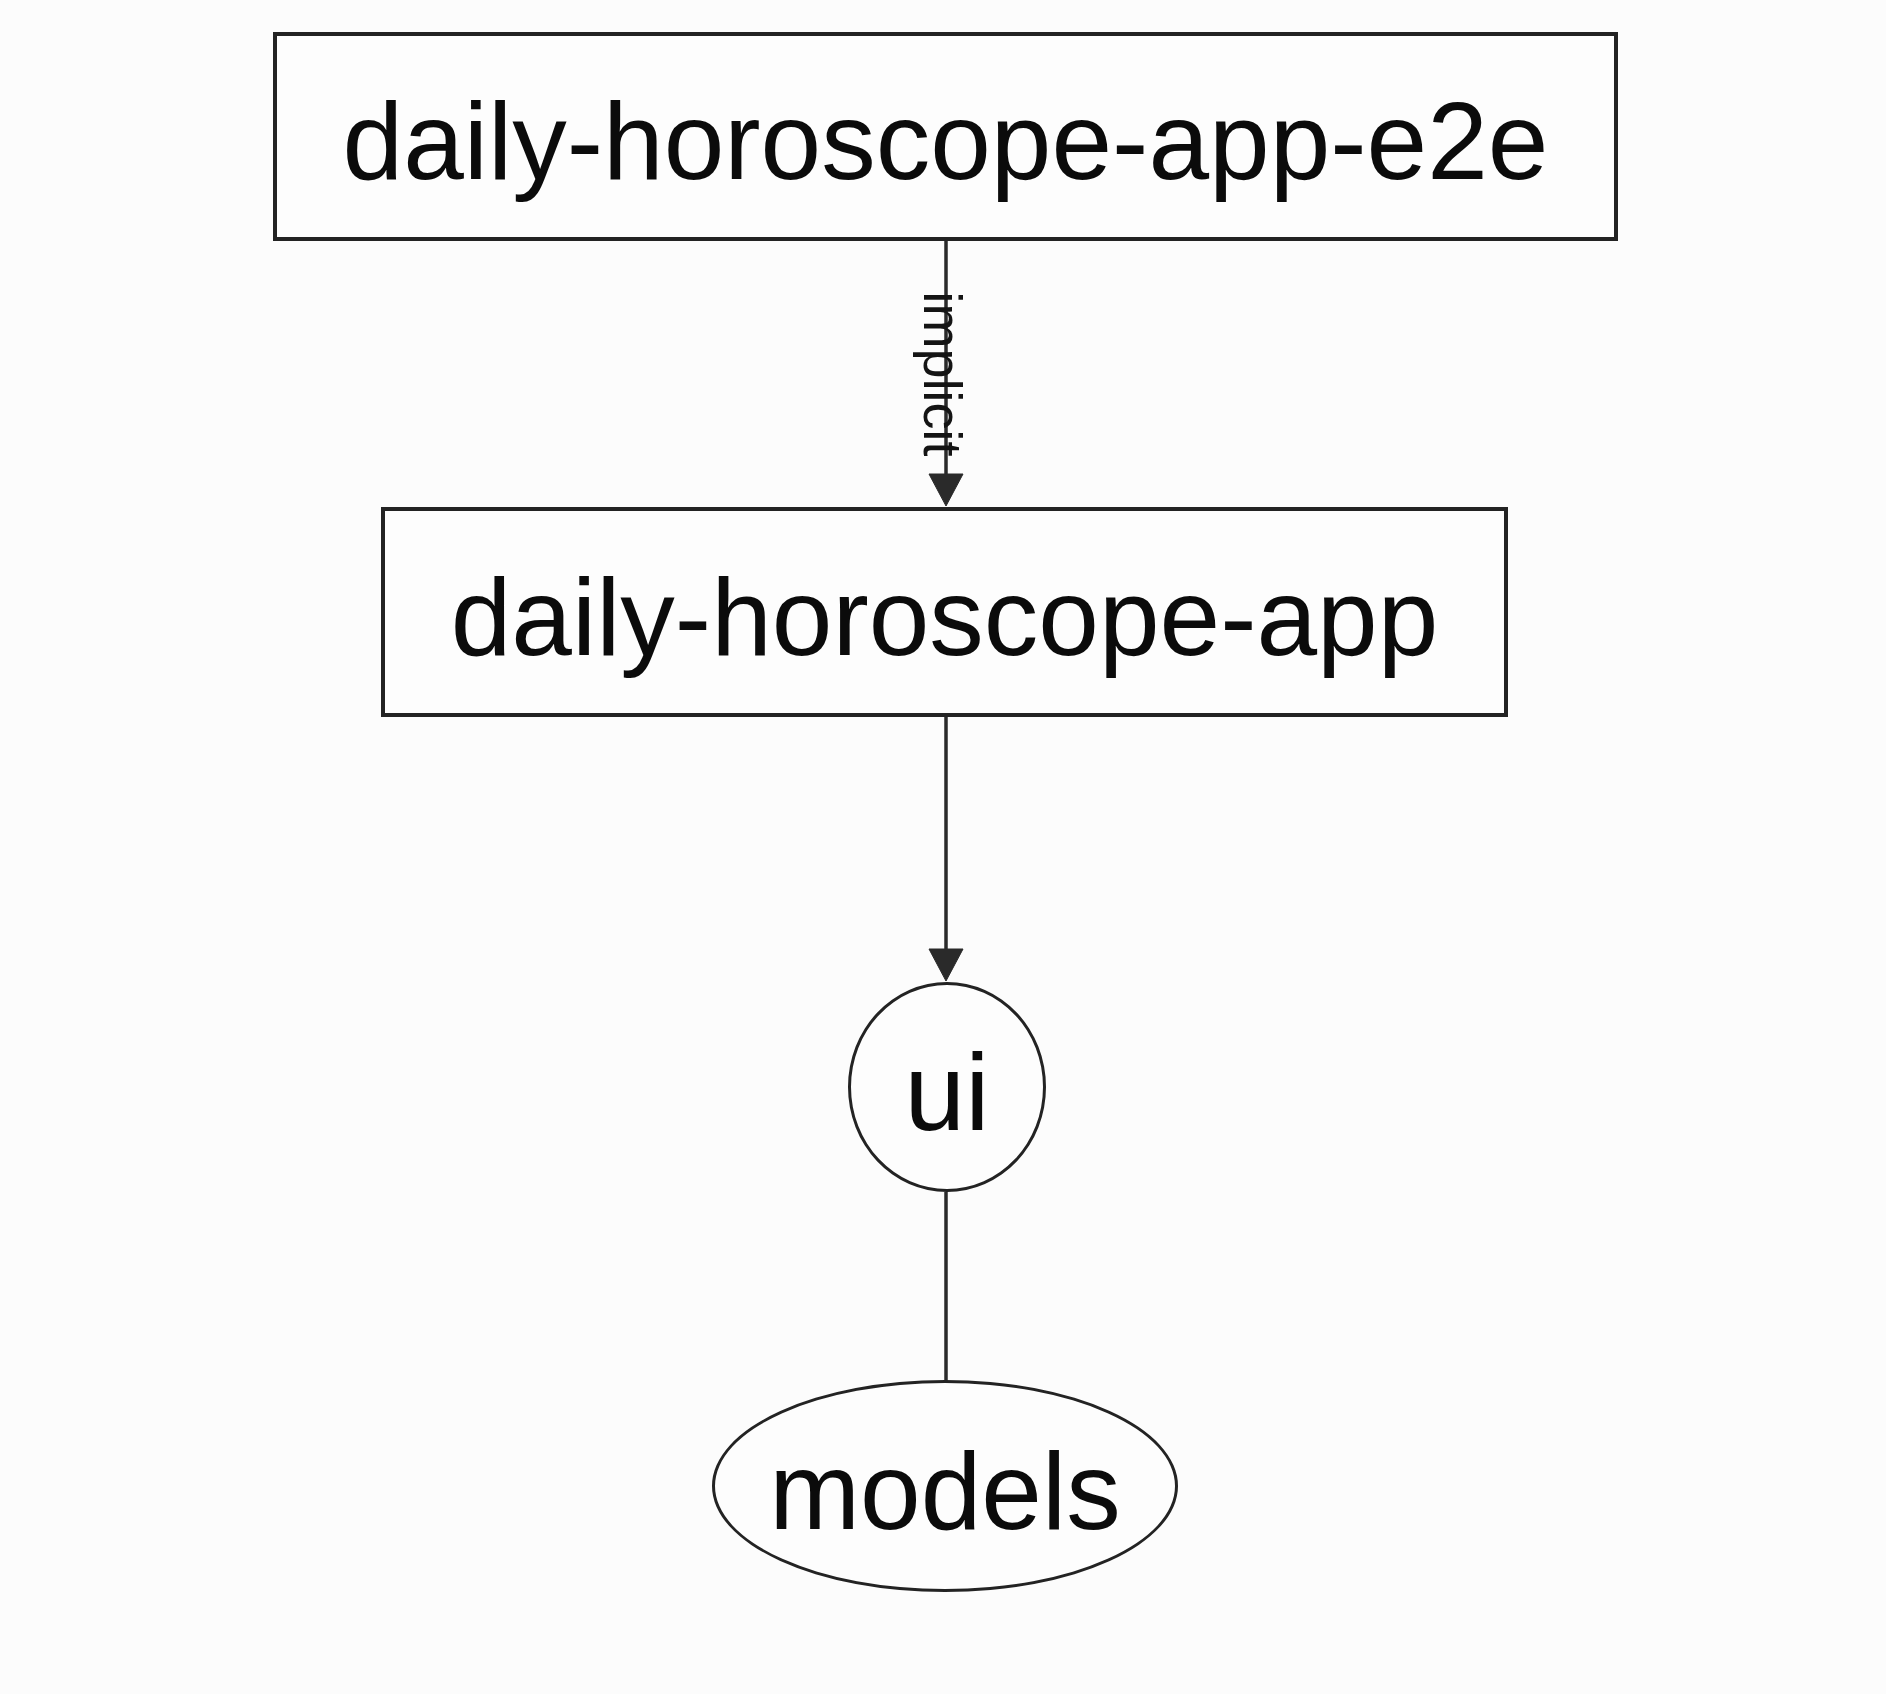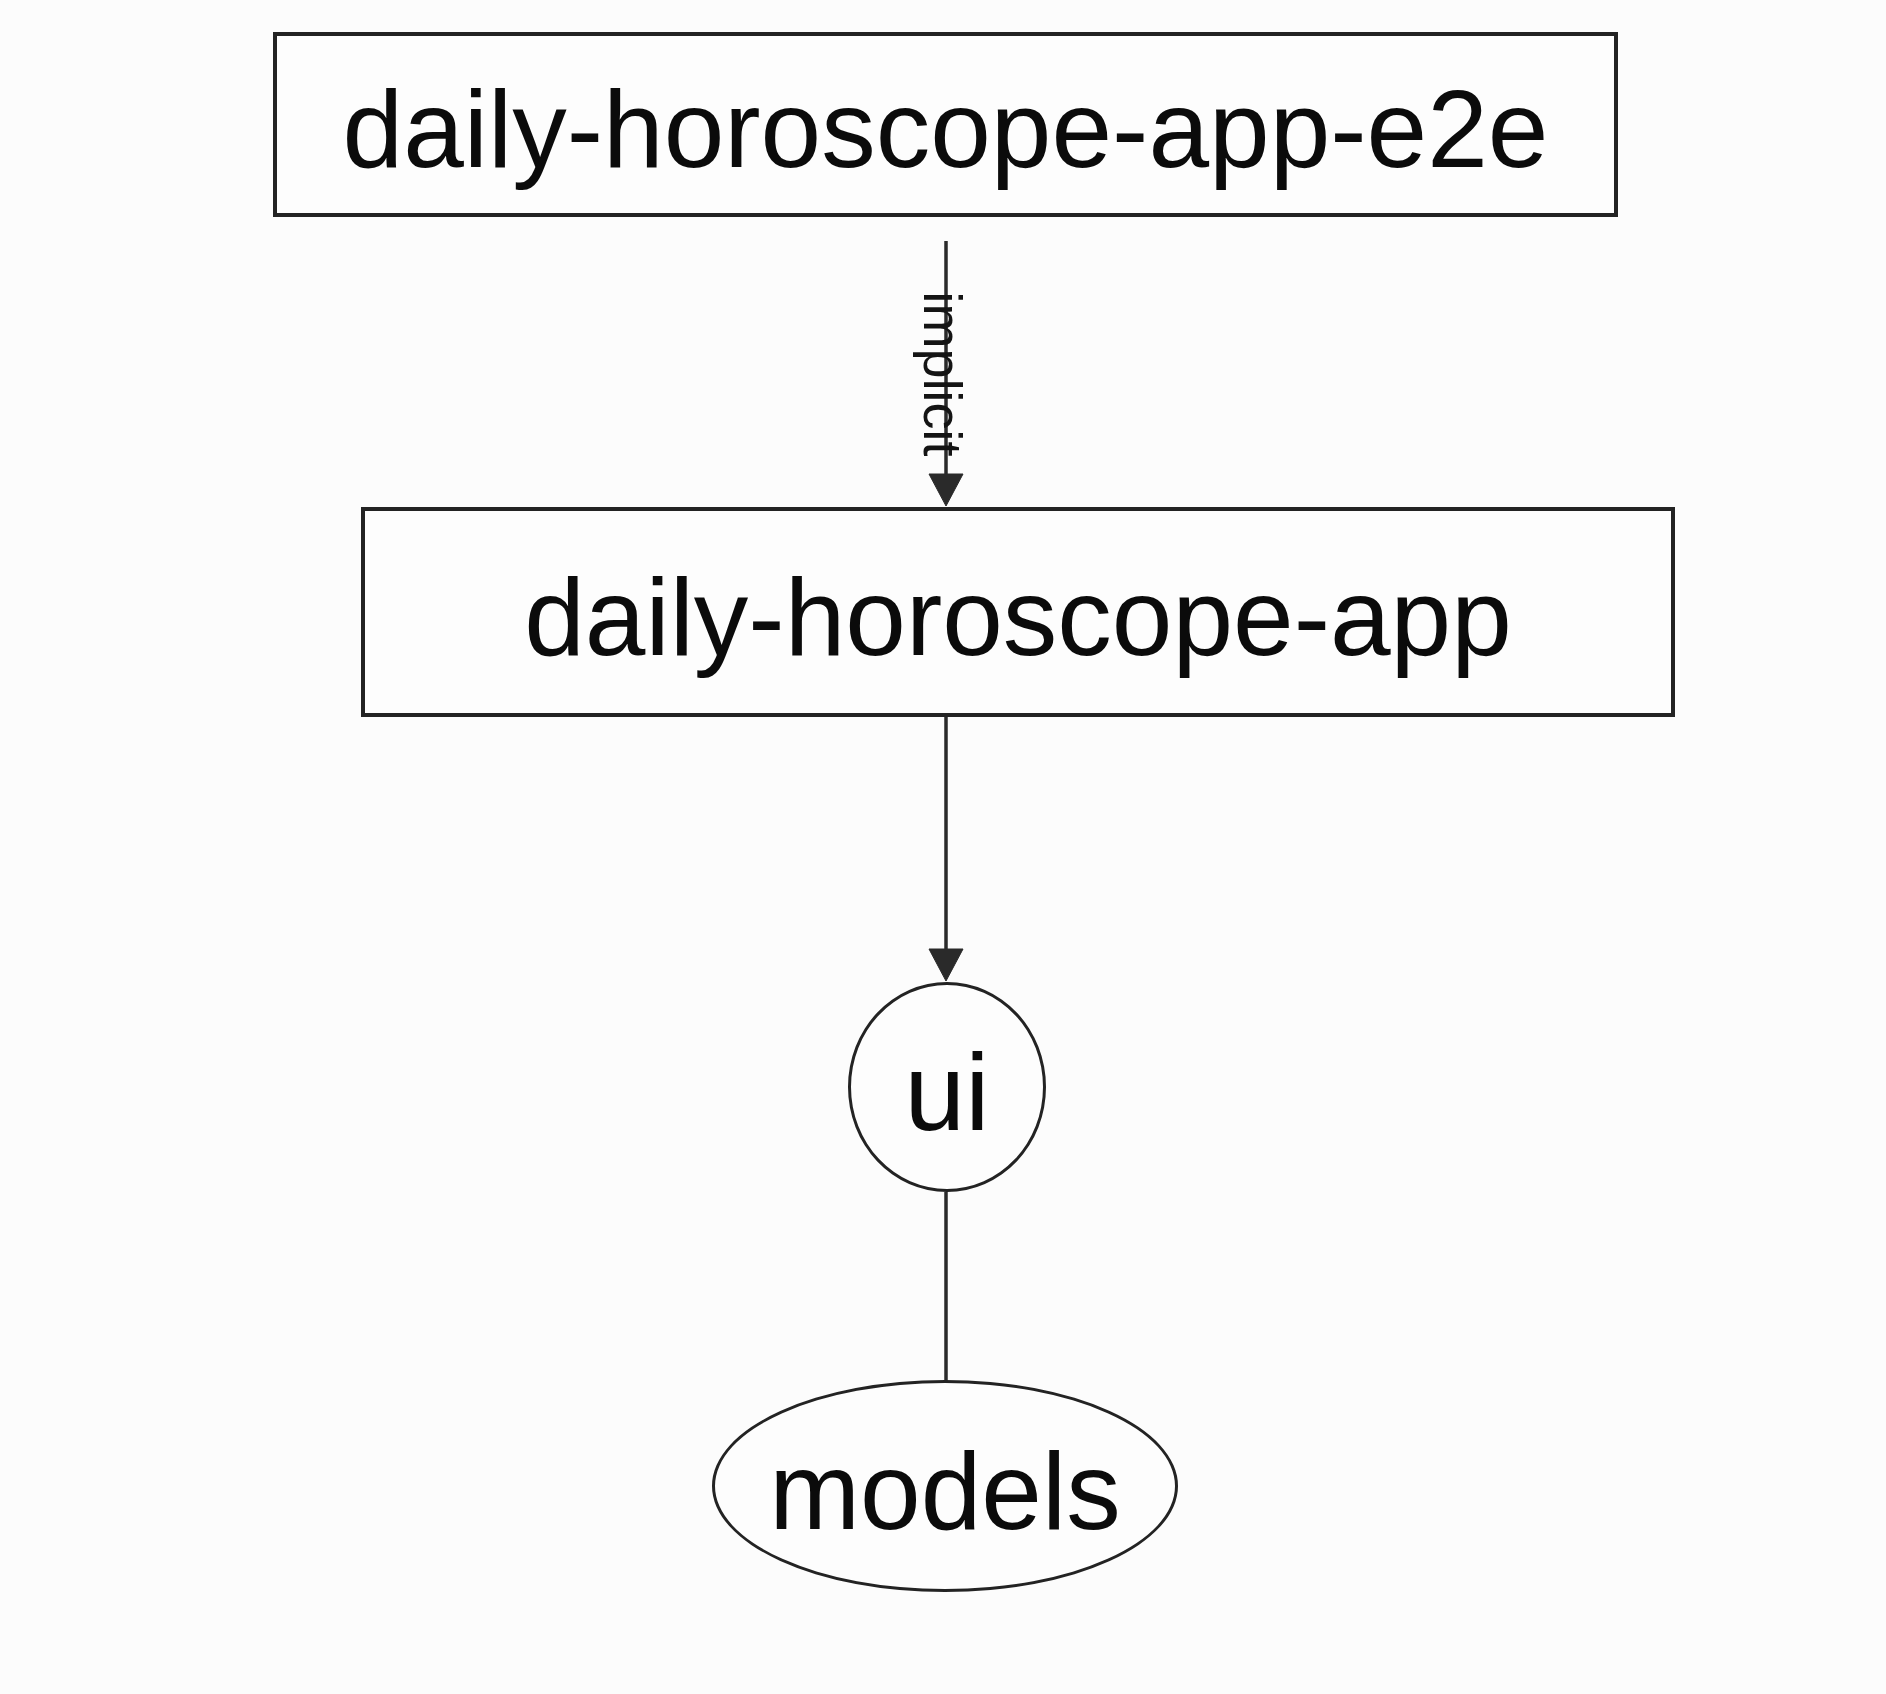"daily-horoscope-app-e2e" .node-e2e { height: 185px -> 209px }
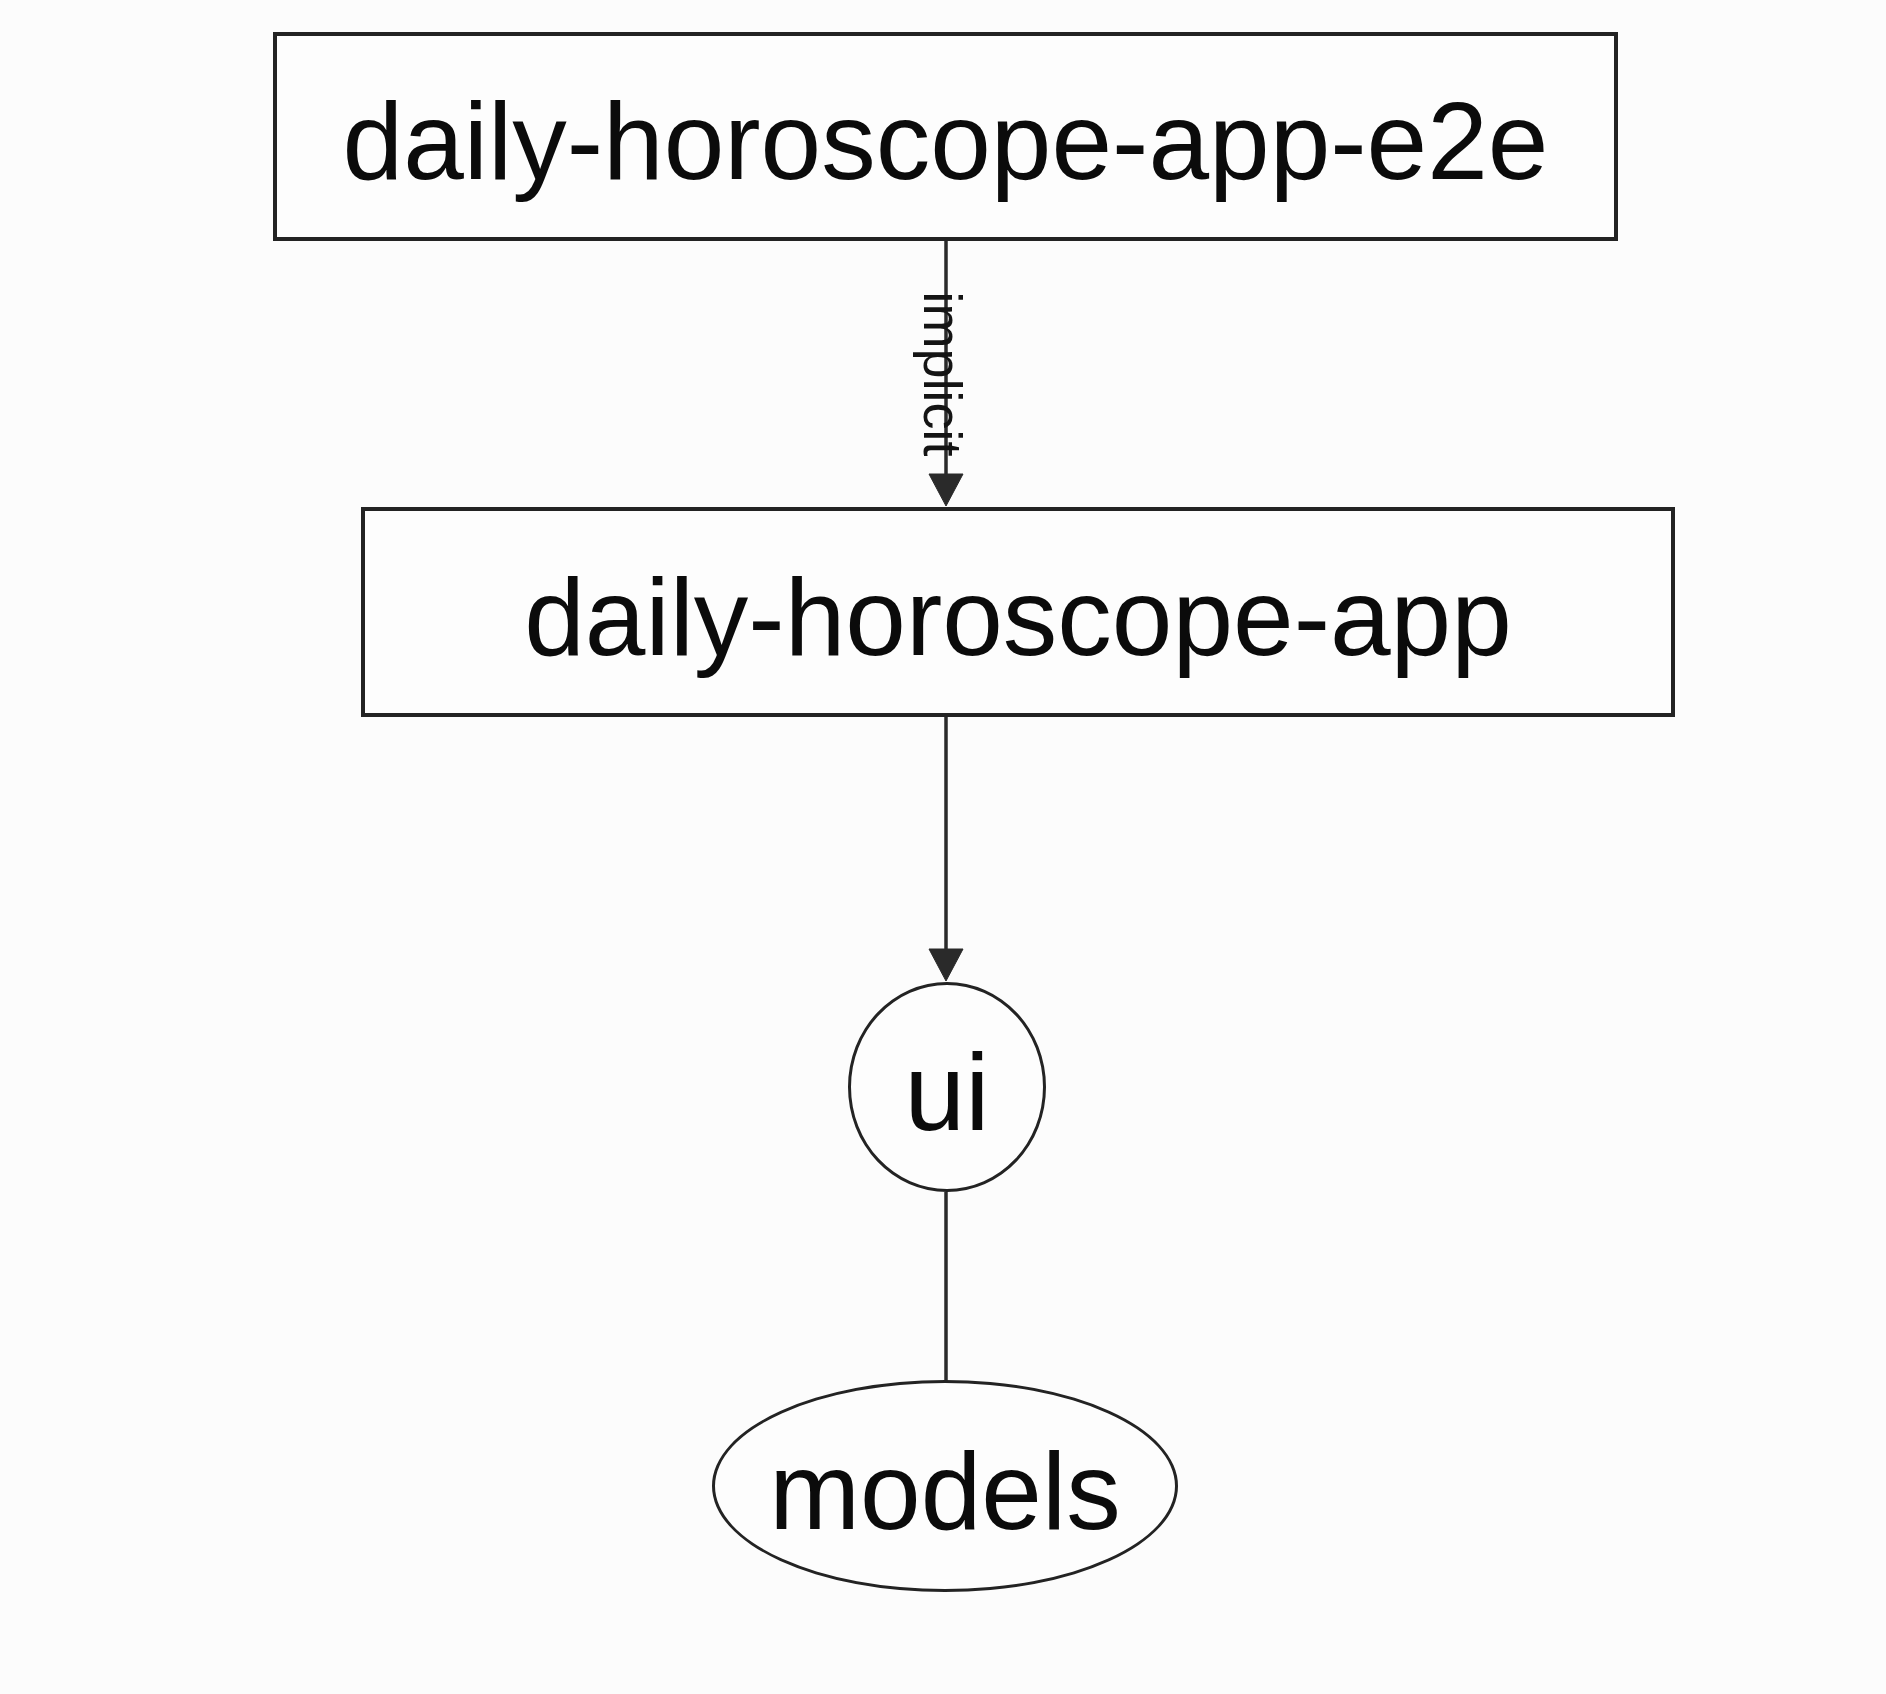"daily-horoscope-app" .node-app { left: 361px -> 381px; width: 1314px -> 1127px }
